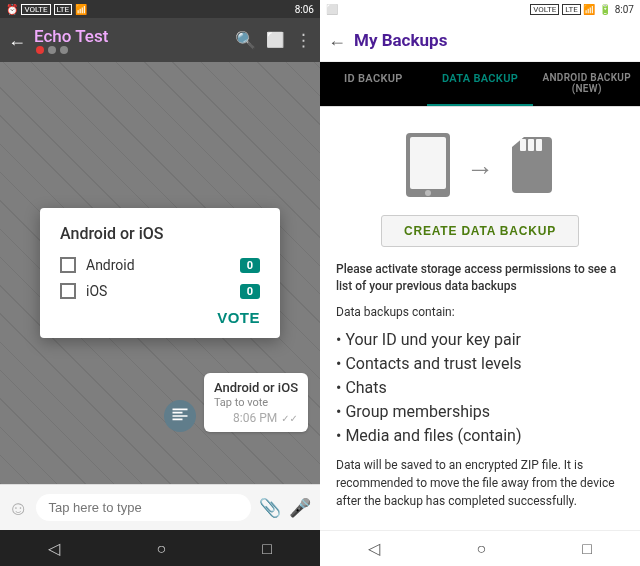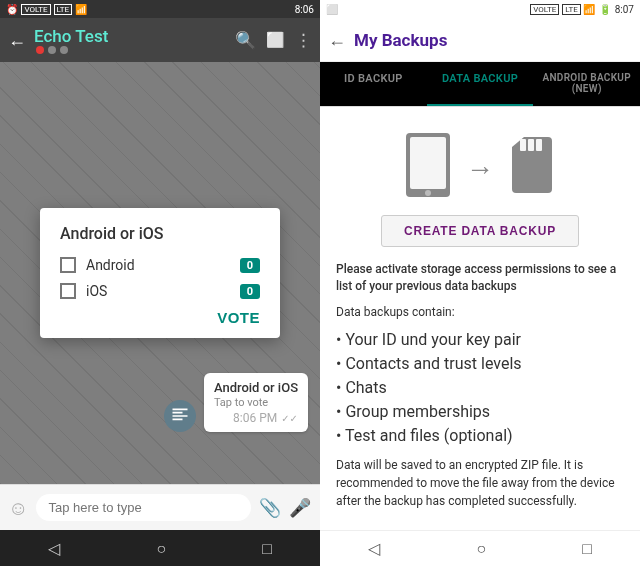"Echo Test" .app-bar-title { color: #5eead4 -> #f0abfc }
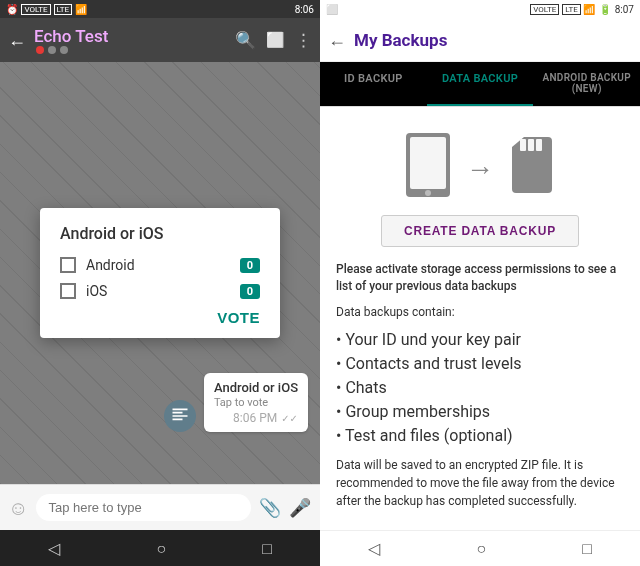"CREATE DATA BACKUP" .create-btn { color: #701a75 -> #4d7c0f }
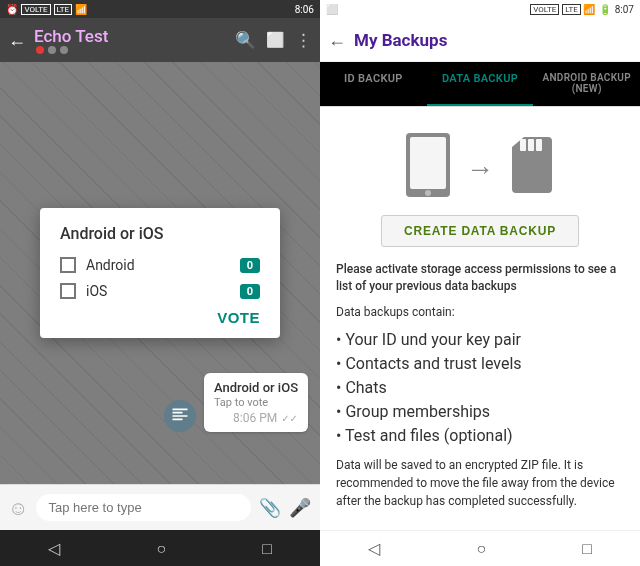"Test and files (optional)" li { text: Test and files (optional -> Media and files (contain }
